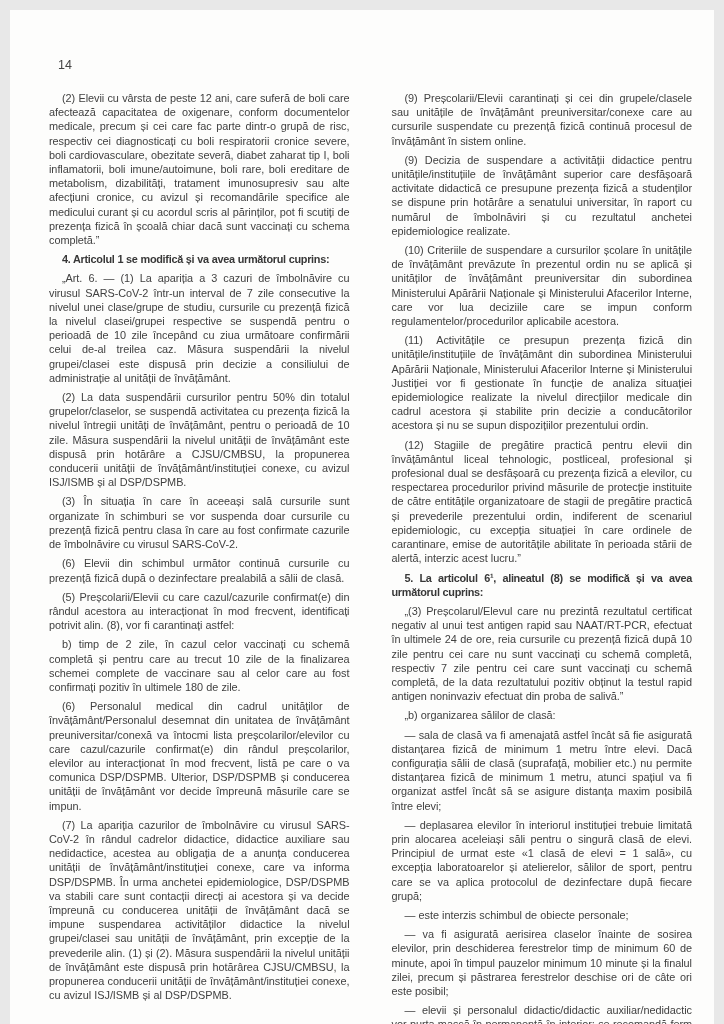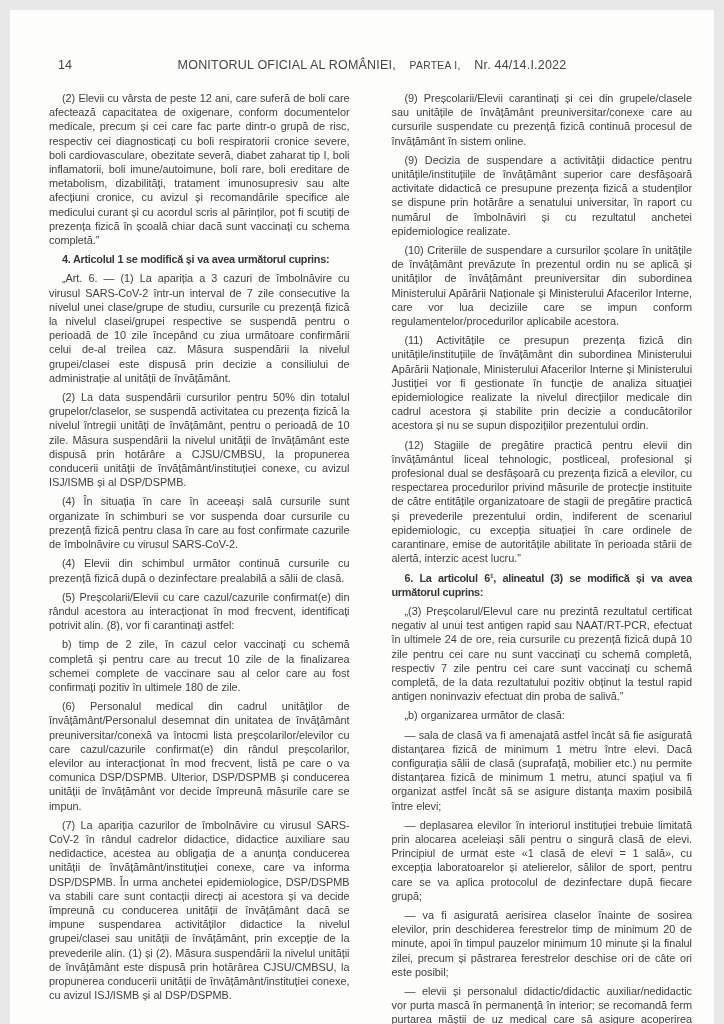"MONITORUL OFICIAL AL ROMÂNIEI, PARTEA" div.header-title { html: <div> <span>MONITORUL OFICIAL AL ROMÂNIEI,</span> <span>PARTEA I,</span> <span>Nr. 44/14.I.2022</span> </div> -> none }
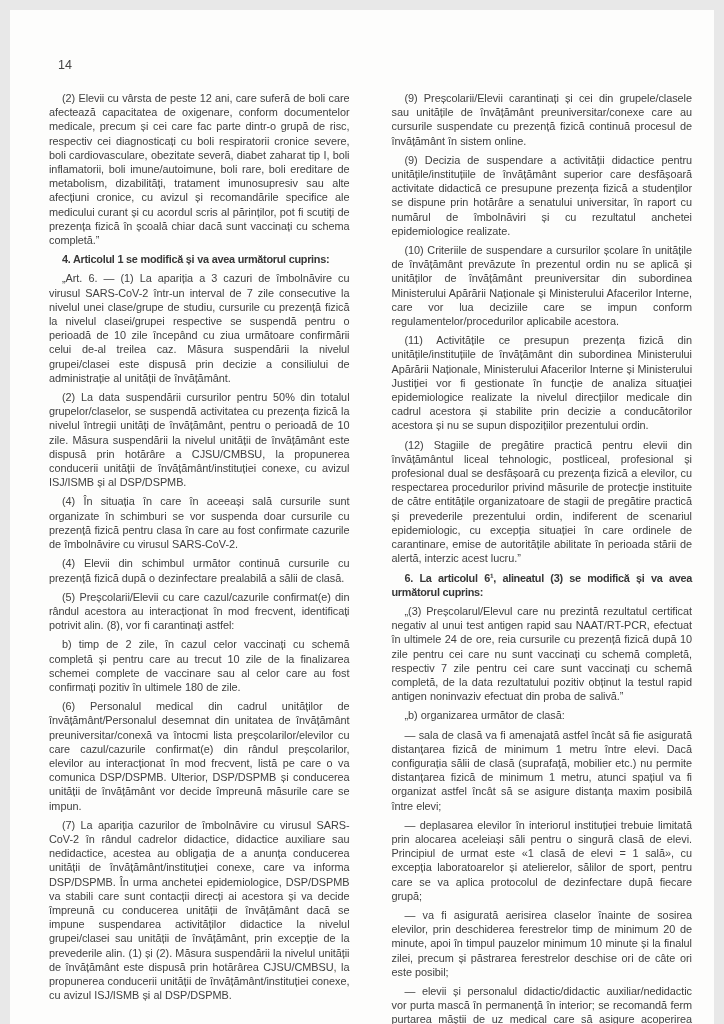"(4) În situația în care" p.para { text: 4 -> 3 }
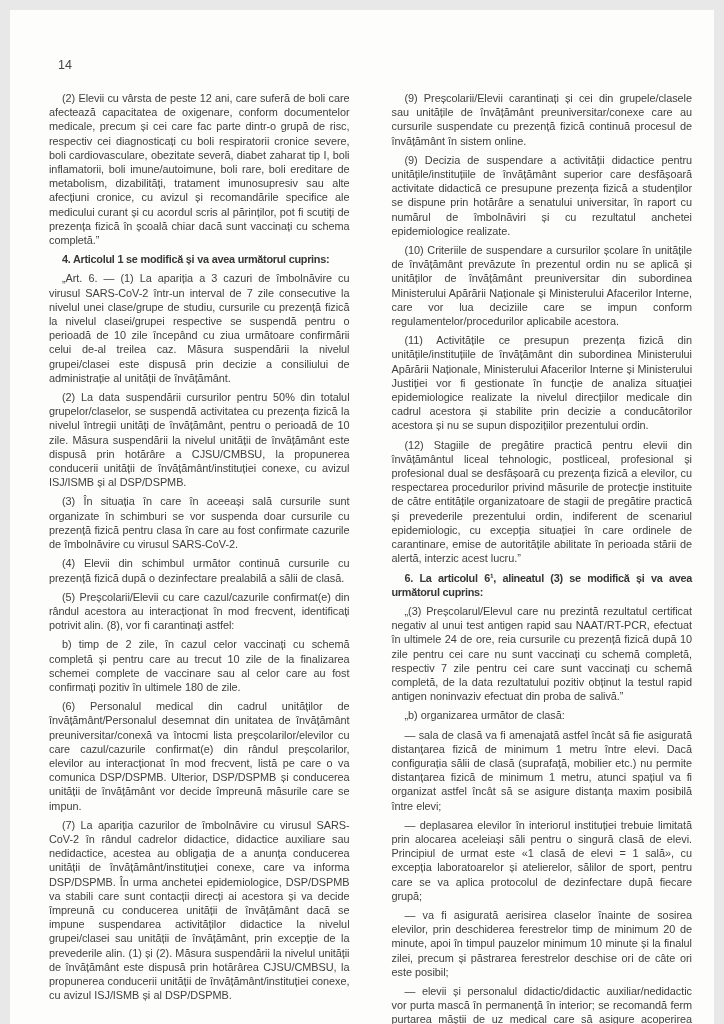"(4) Elevii din schimbul următor" p.para { text: 4 -> 6 }
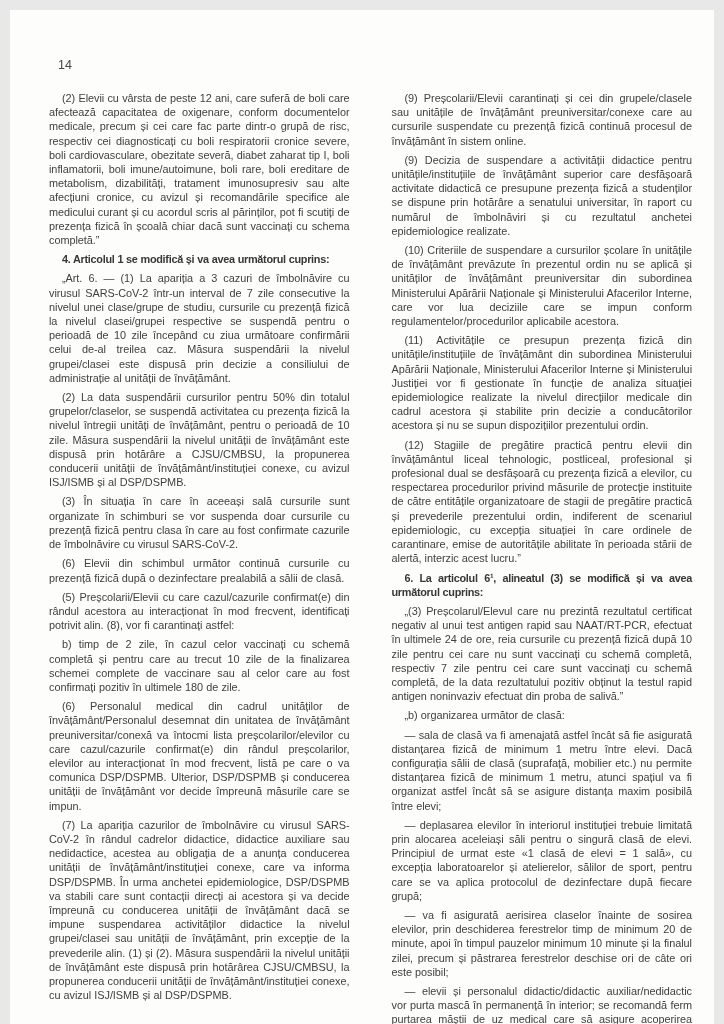"6. La articolul 6¹, alineatul" p.para { text: 6. La articolul 6¹, alineatul (3 -> 5. La articolul 6¹, alineatul (8 }
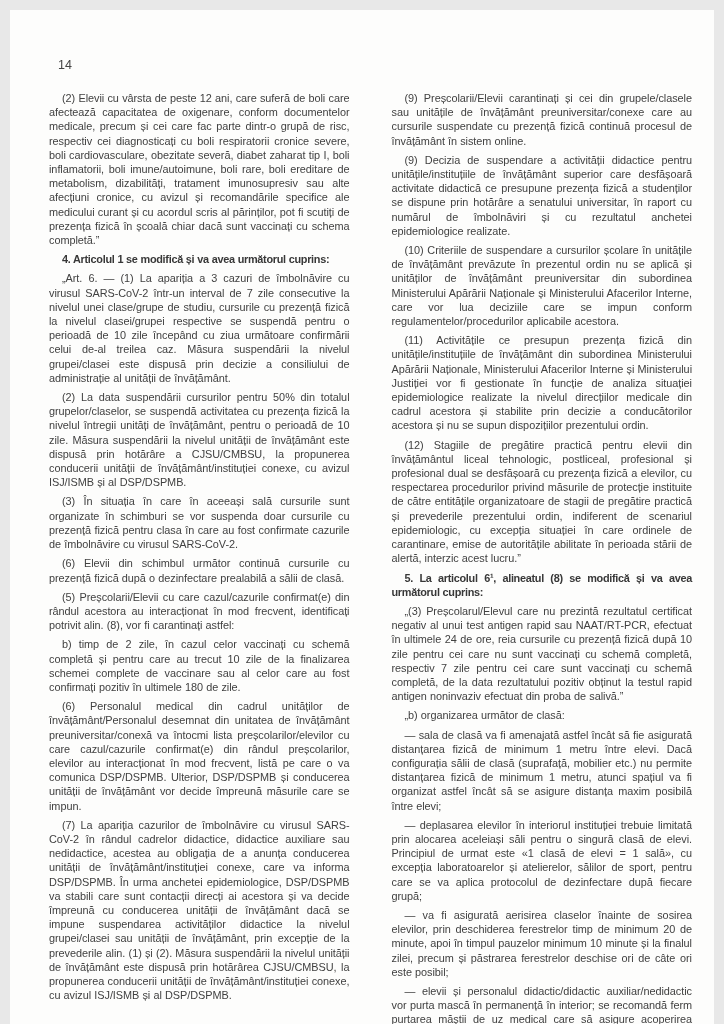"„b) organizarea următor de clasă:" p.para { text: următor -> sălilor }
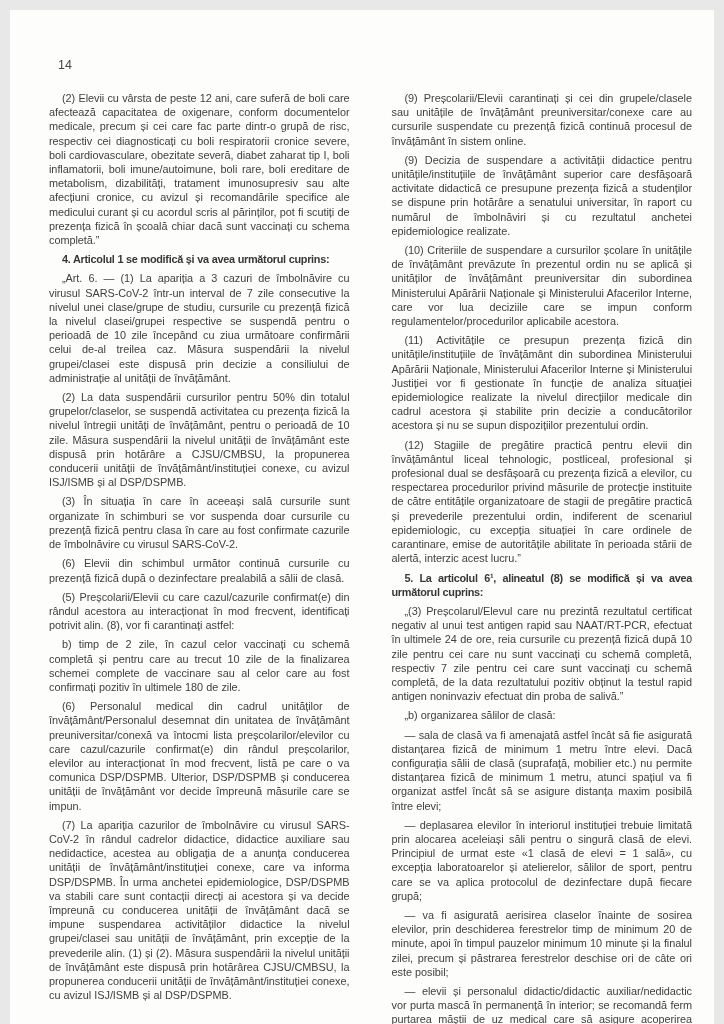"— este interzis schimbul de" p.para { html: none -> <p>— este interzis schimbul de obiecte personale;</p> }
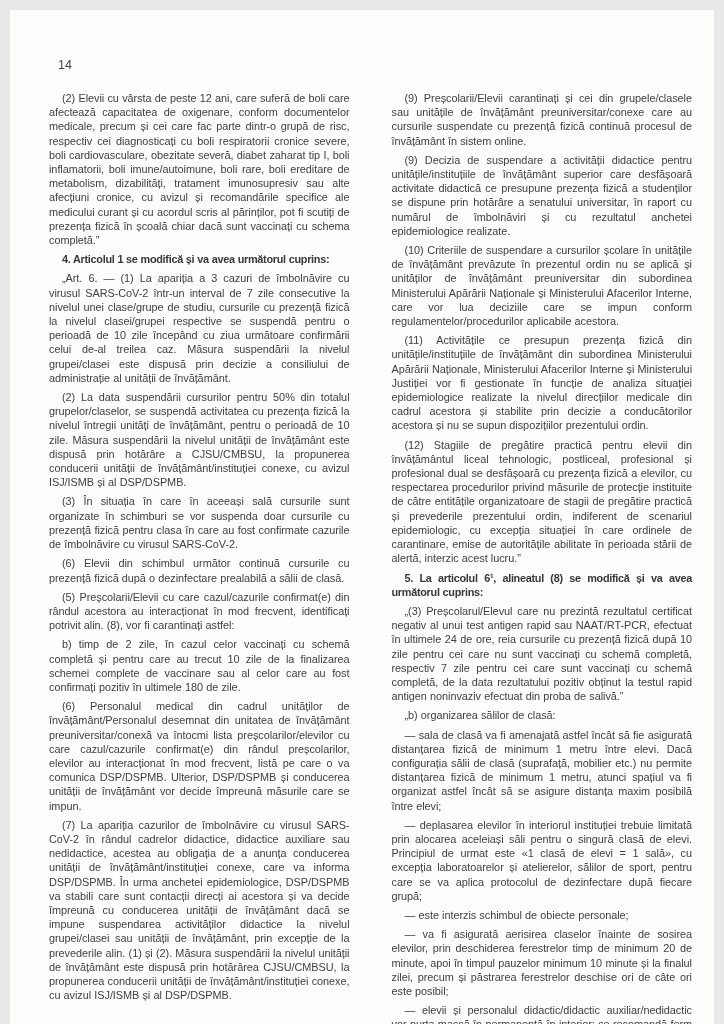"— va fi asigurată aerisirea" p.para { text: 20 -> 60 }
